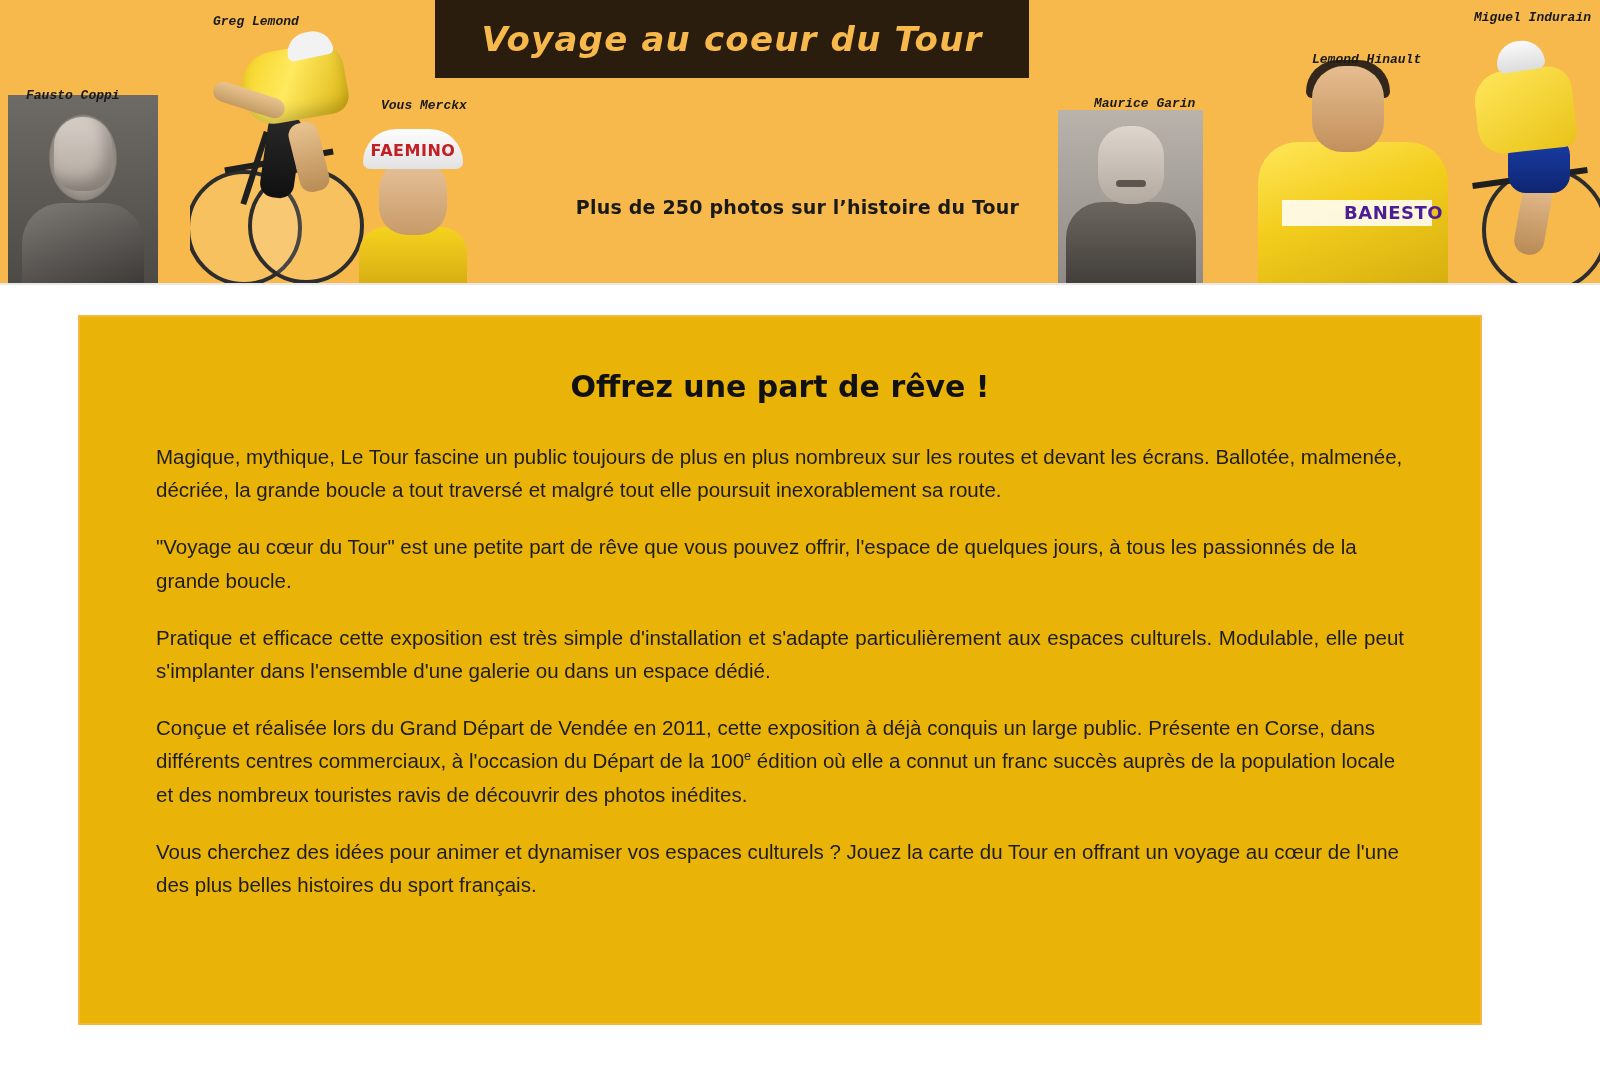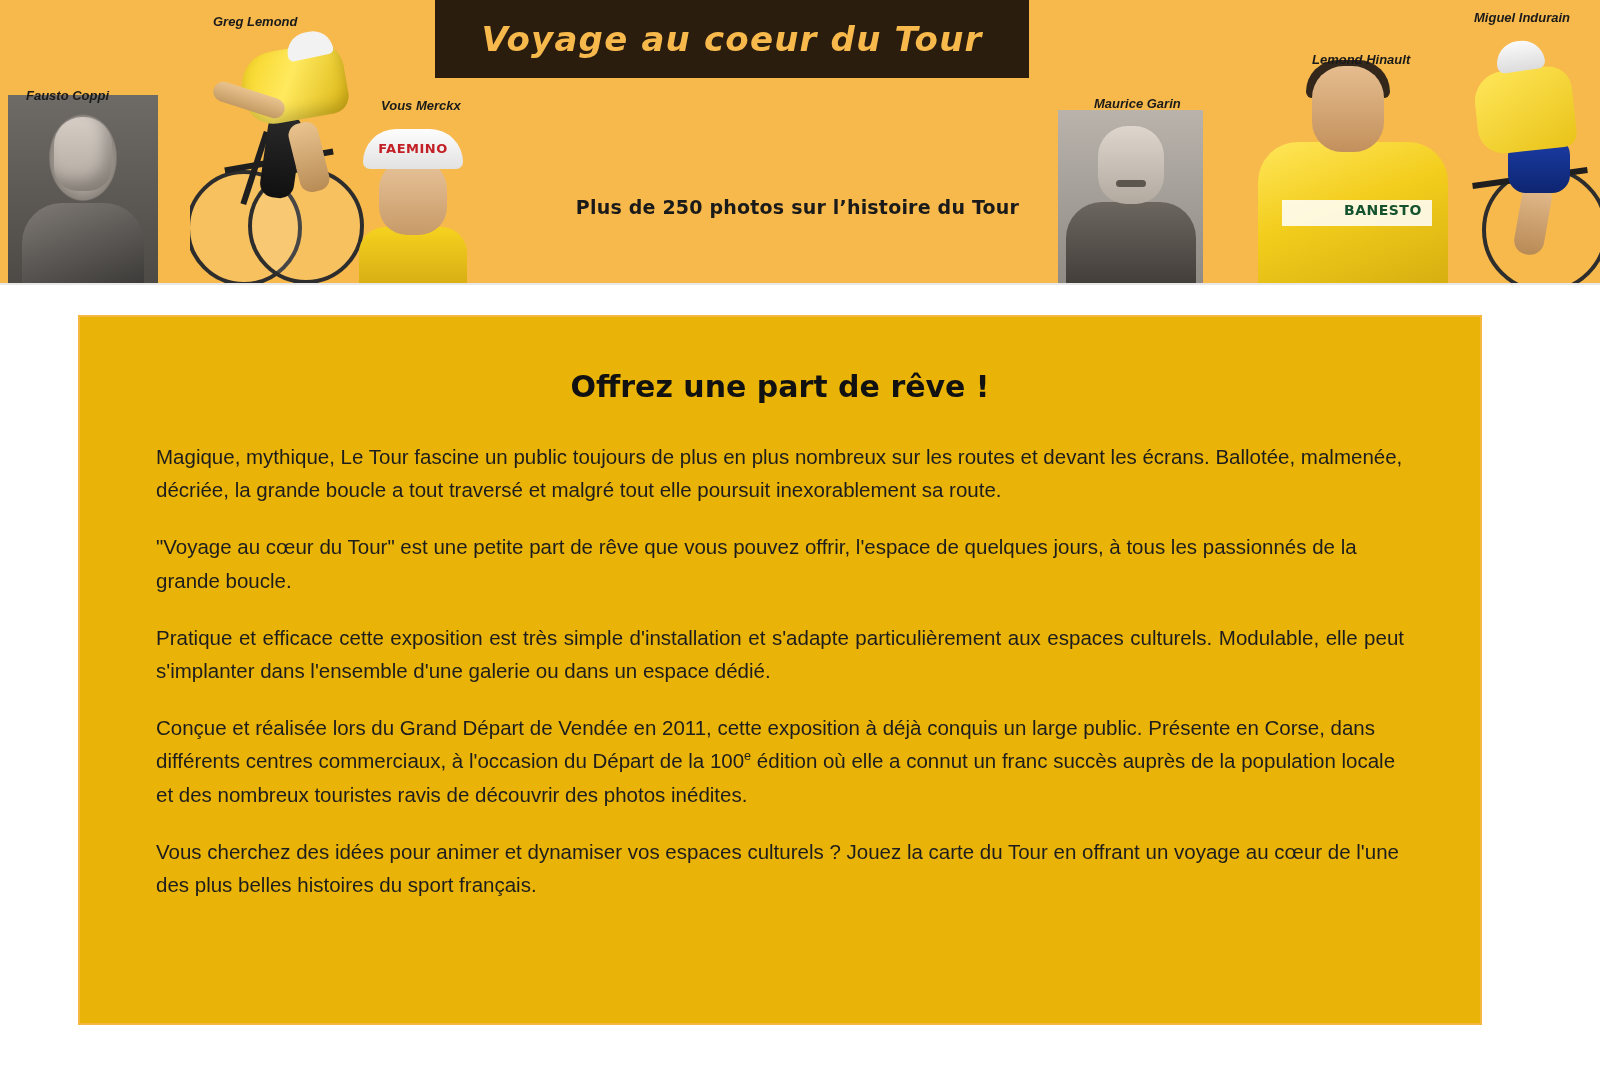"Greg Lemond" .rider-name { font-family: Liberation Sans, sans-serif -> Liberation Mono, monospace }
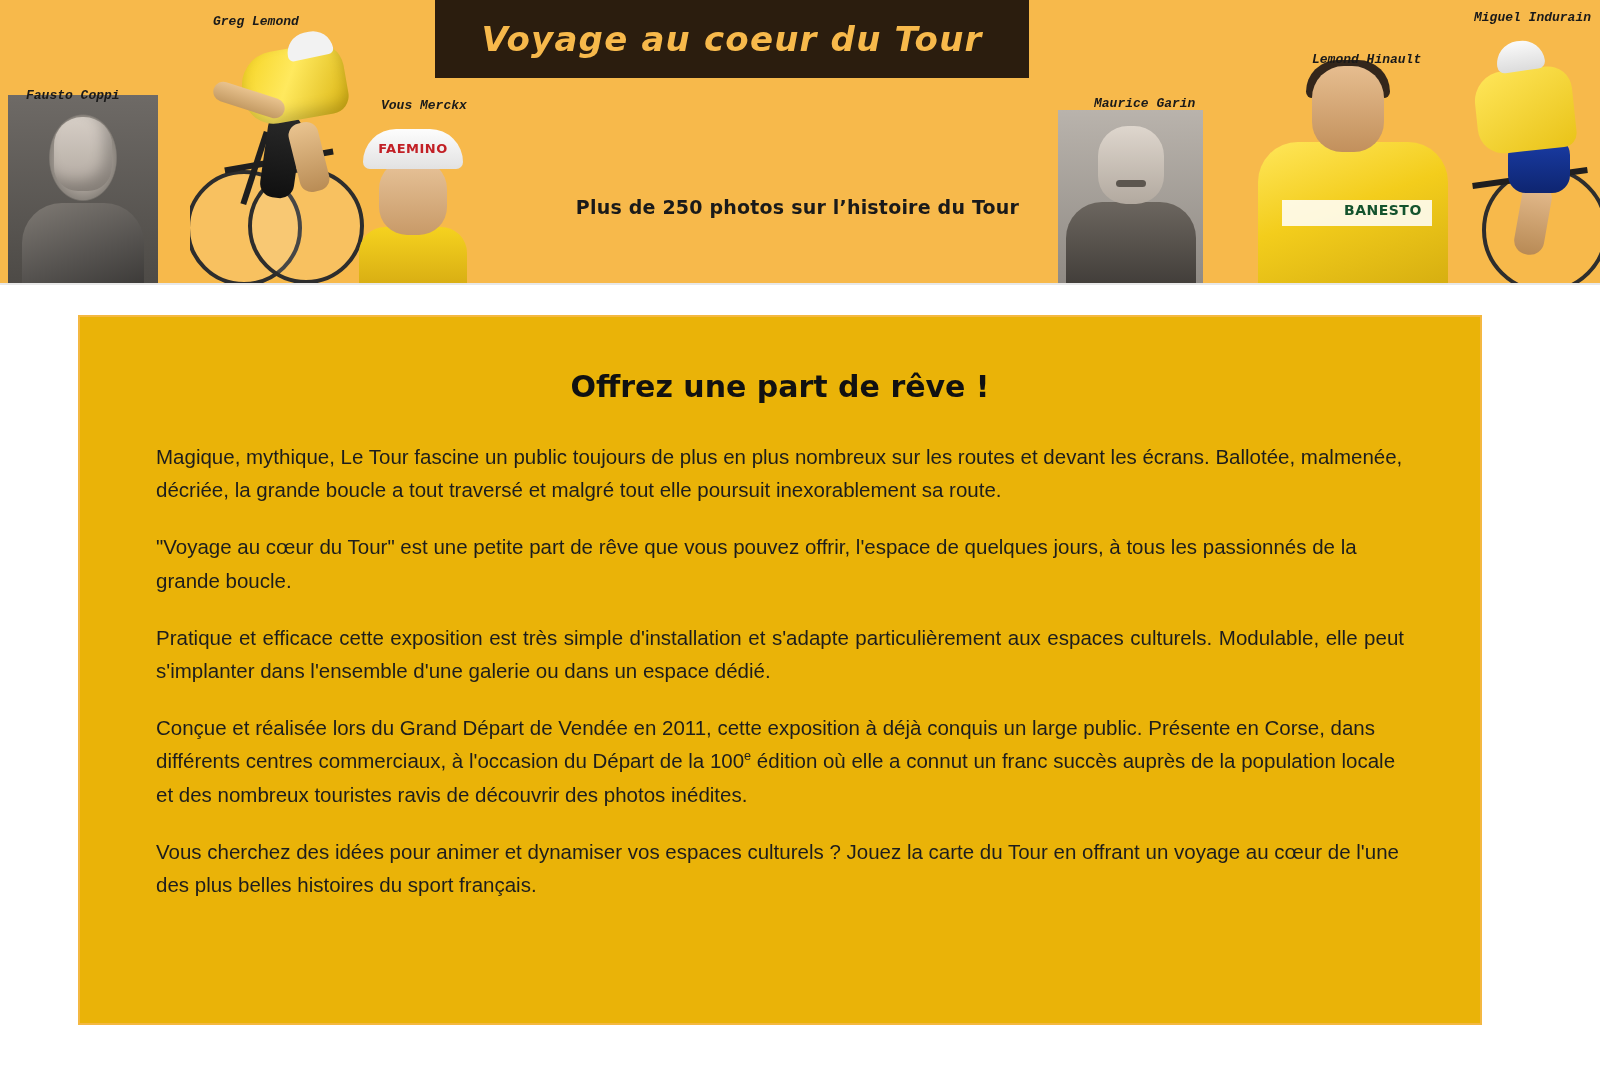"FAEMINO" .merckx .cap-text { font-size: 13px -> 16px }
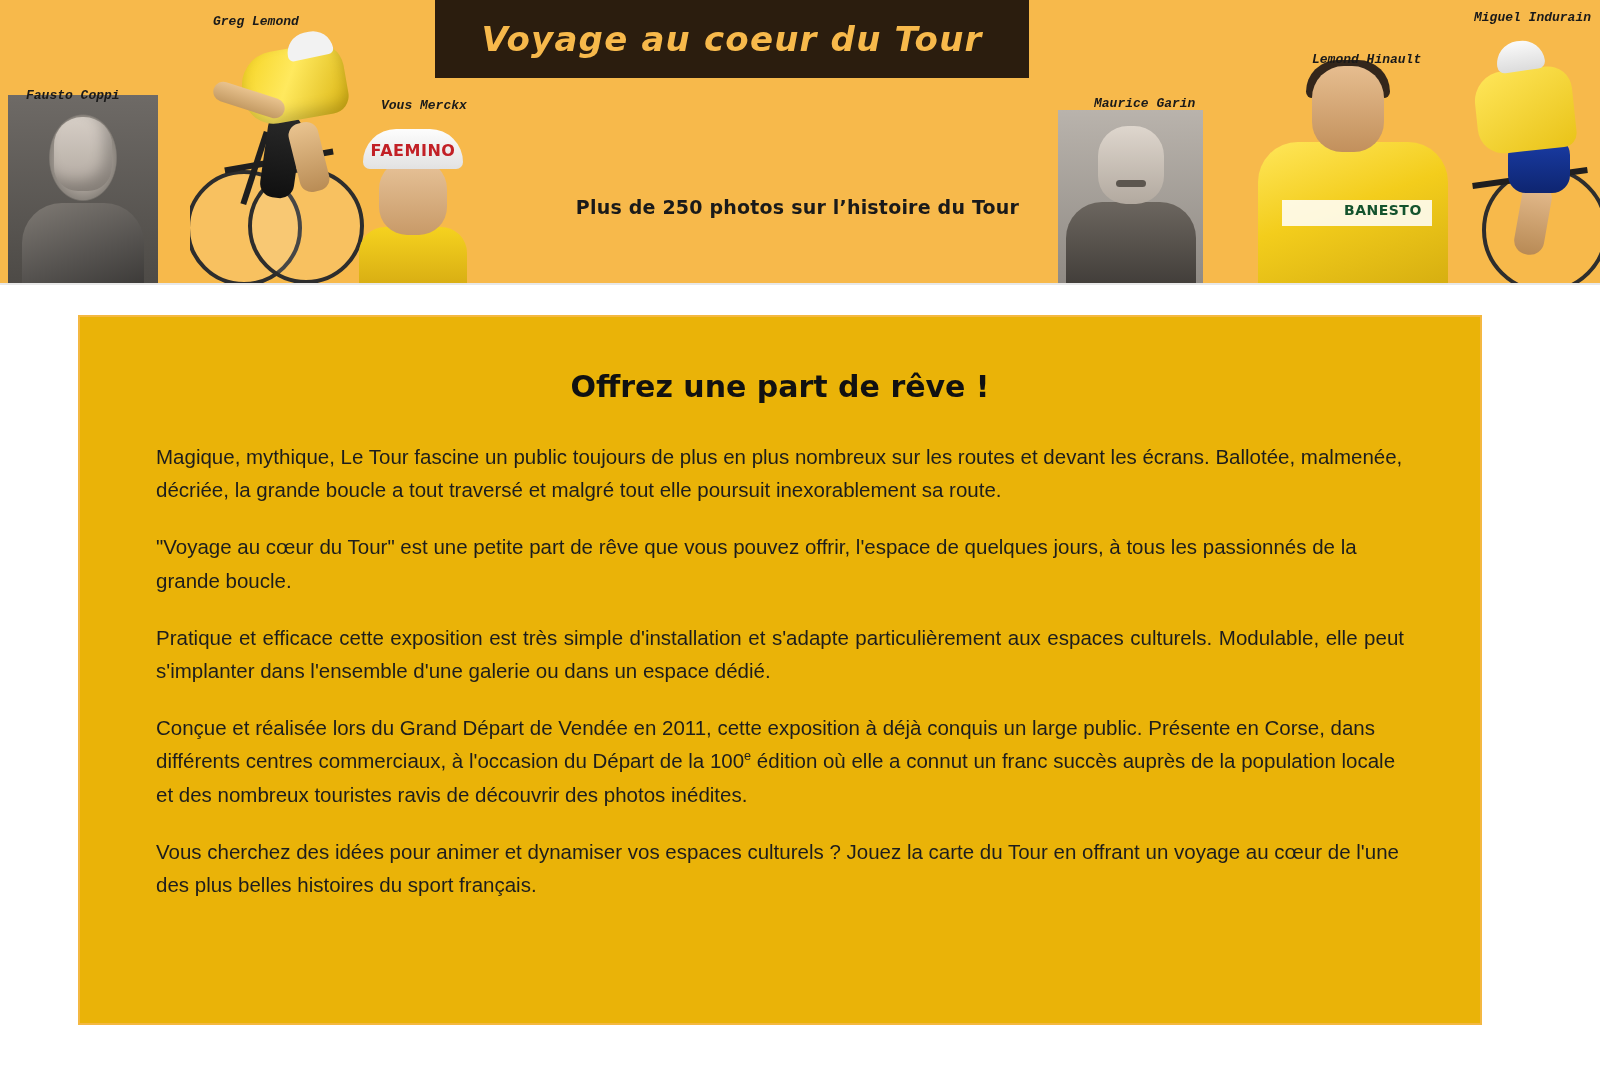"BANESTO" .hinault .logo { color: #14532d -> #4c1d95; font-size: 14px -> 18px }
